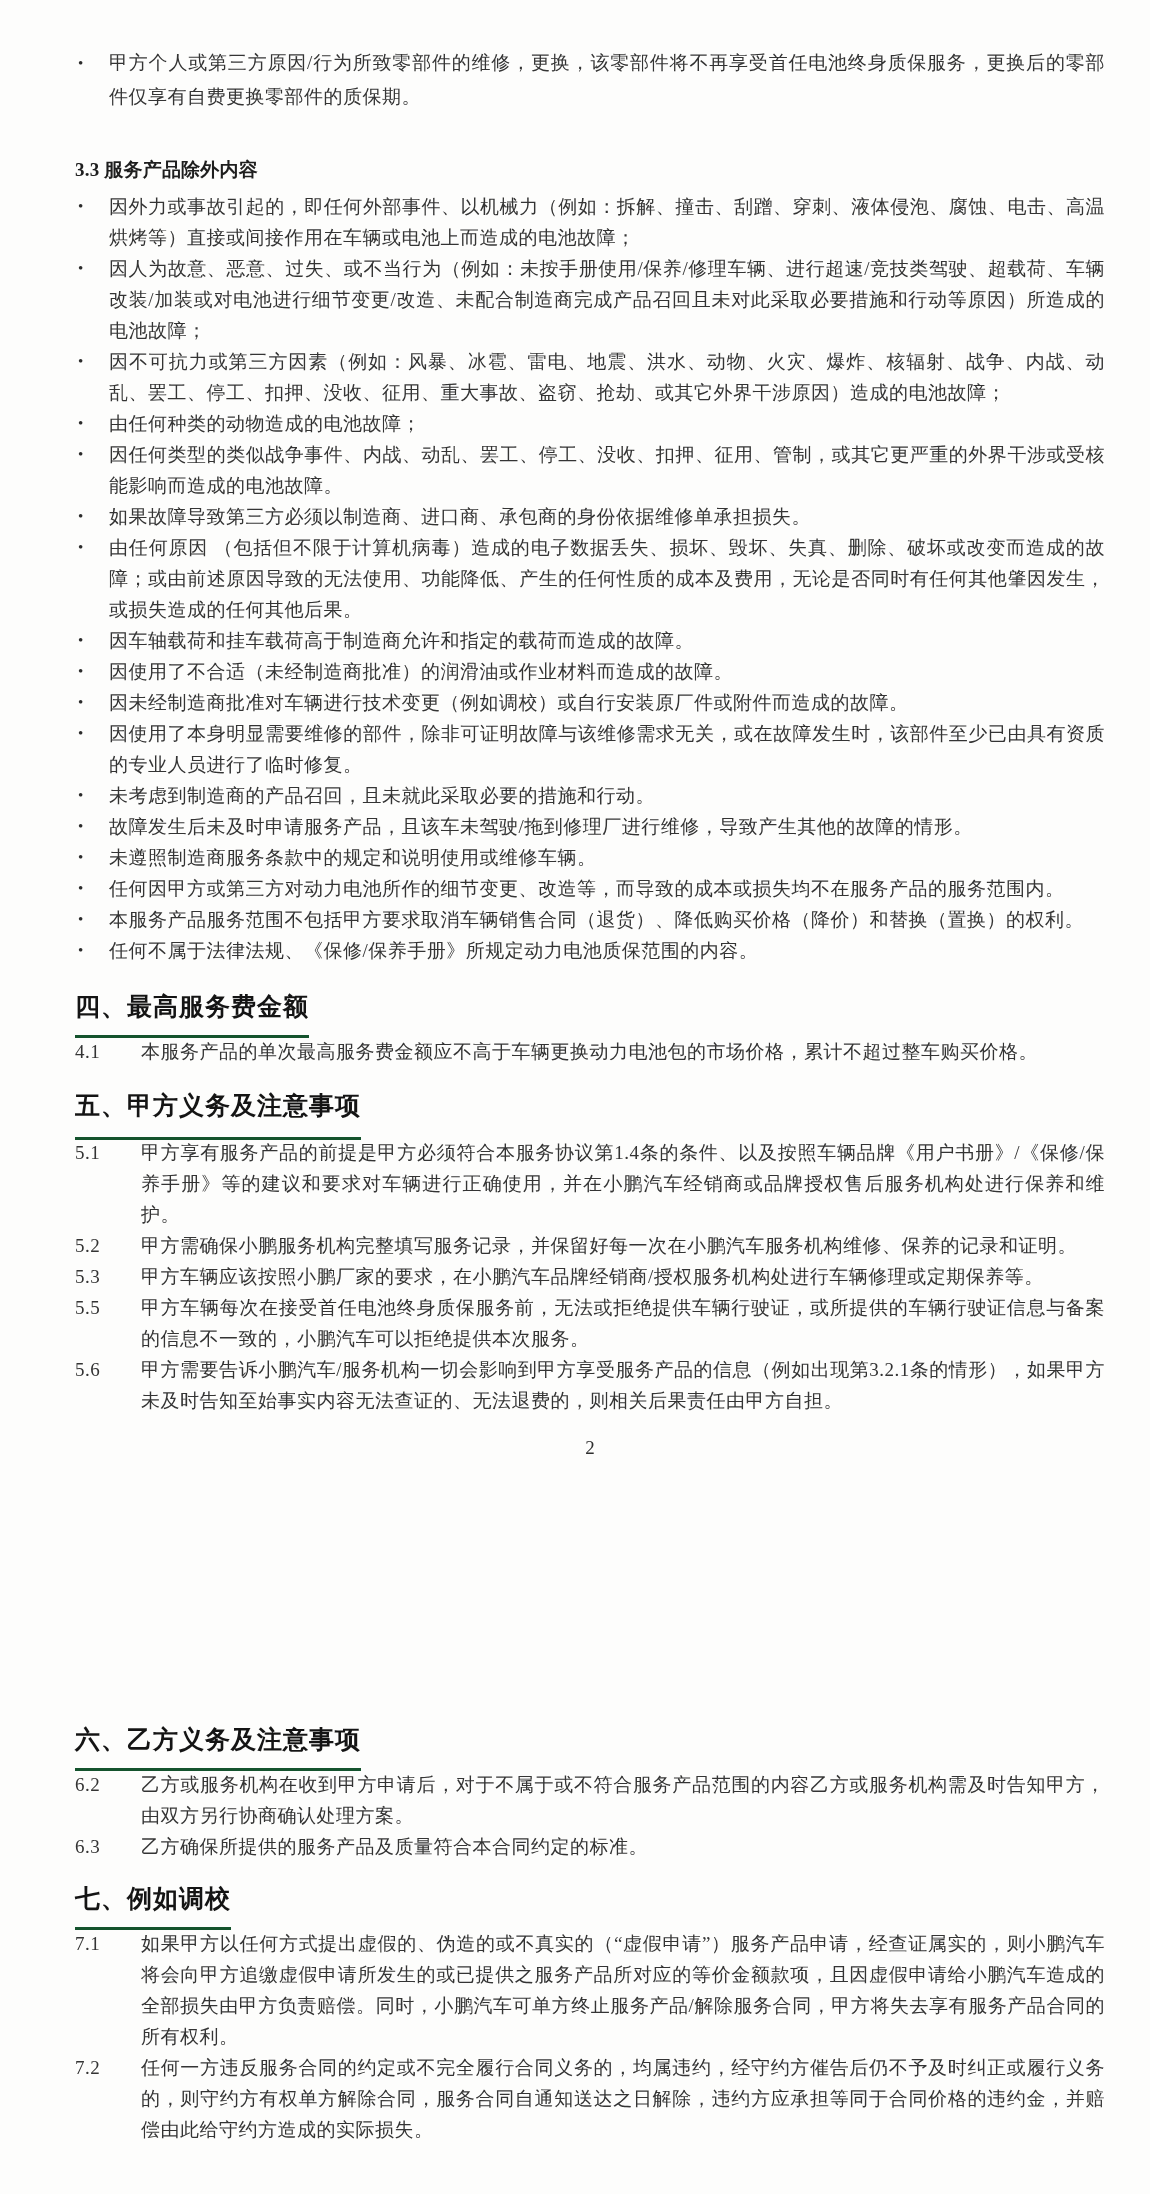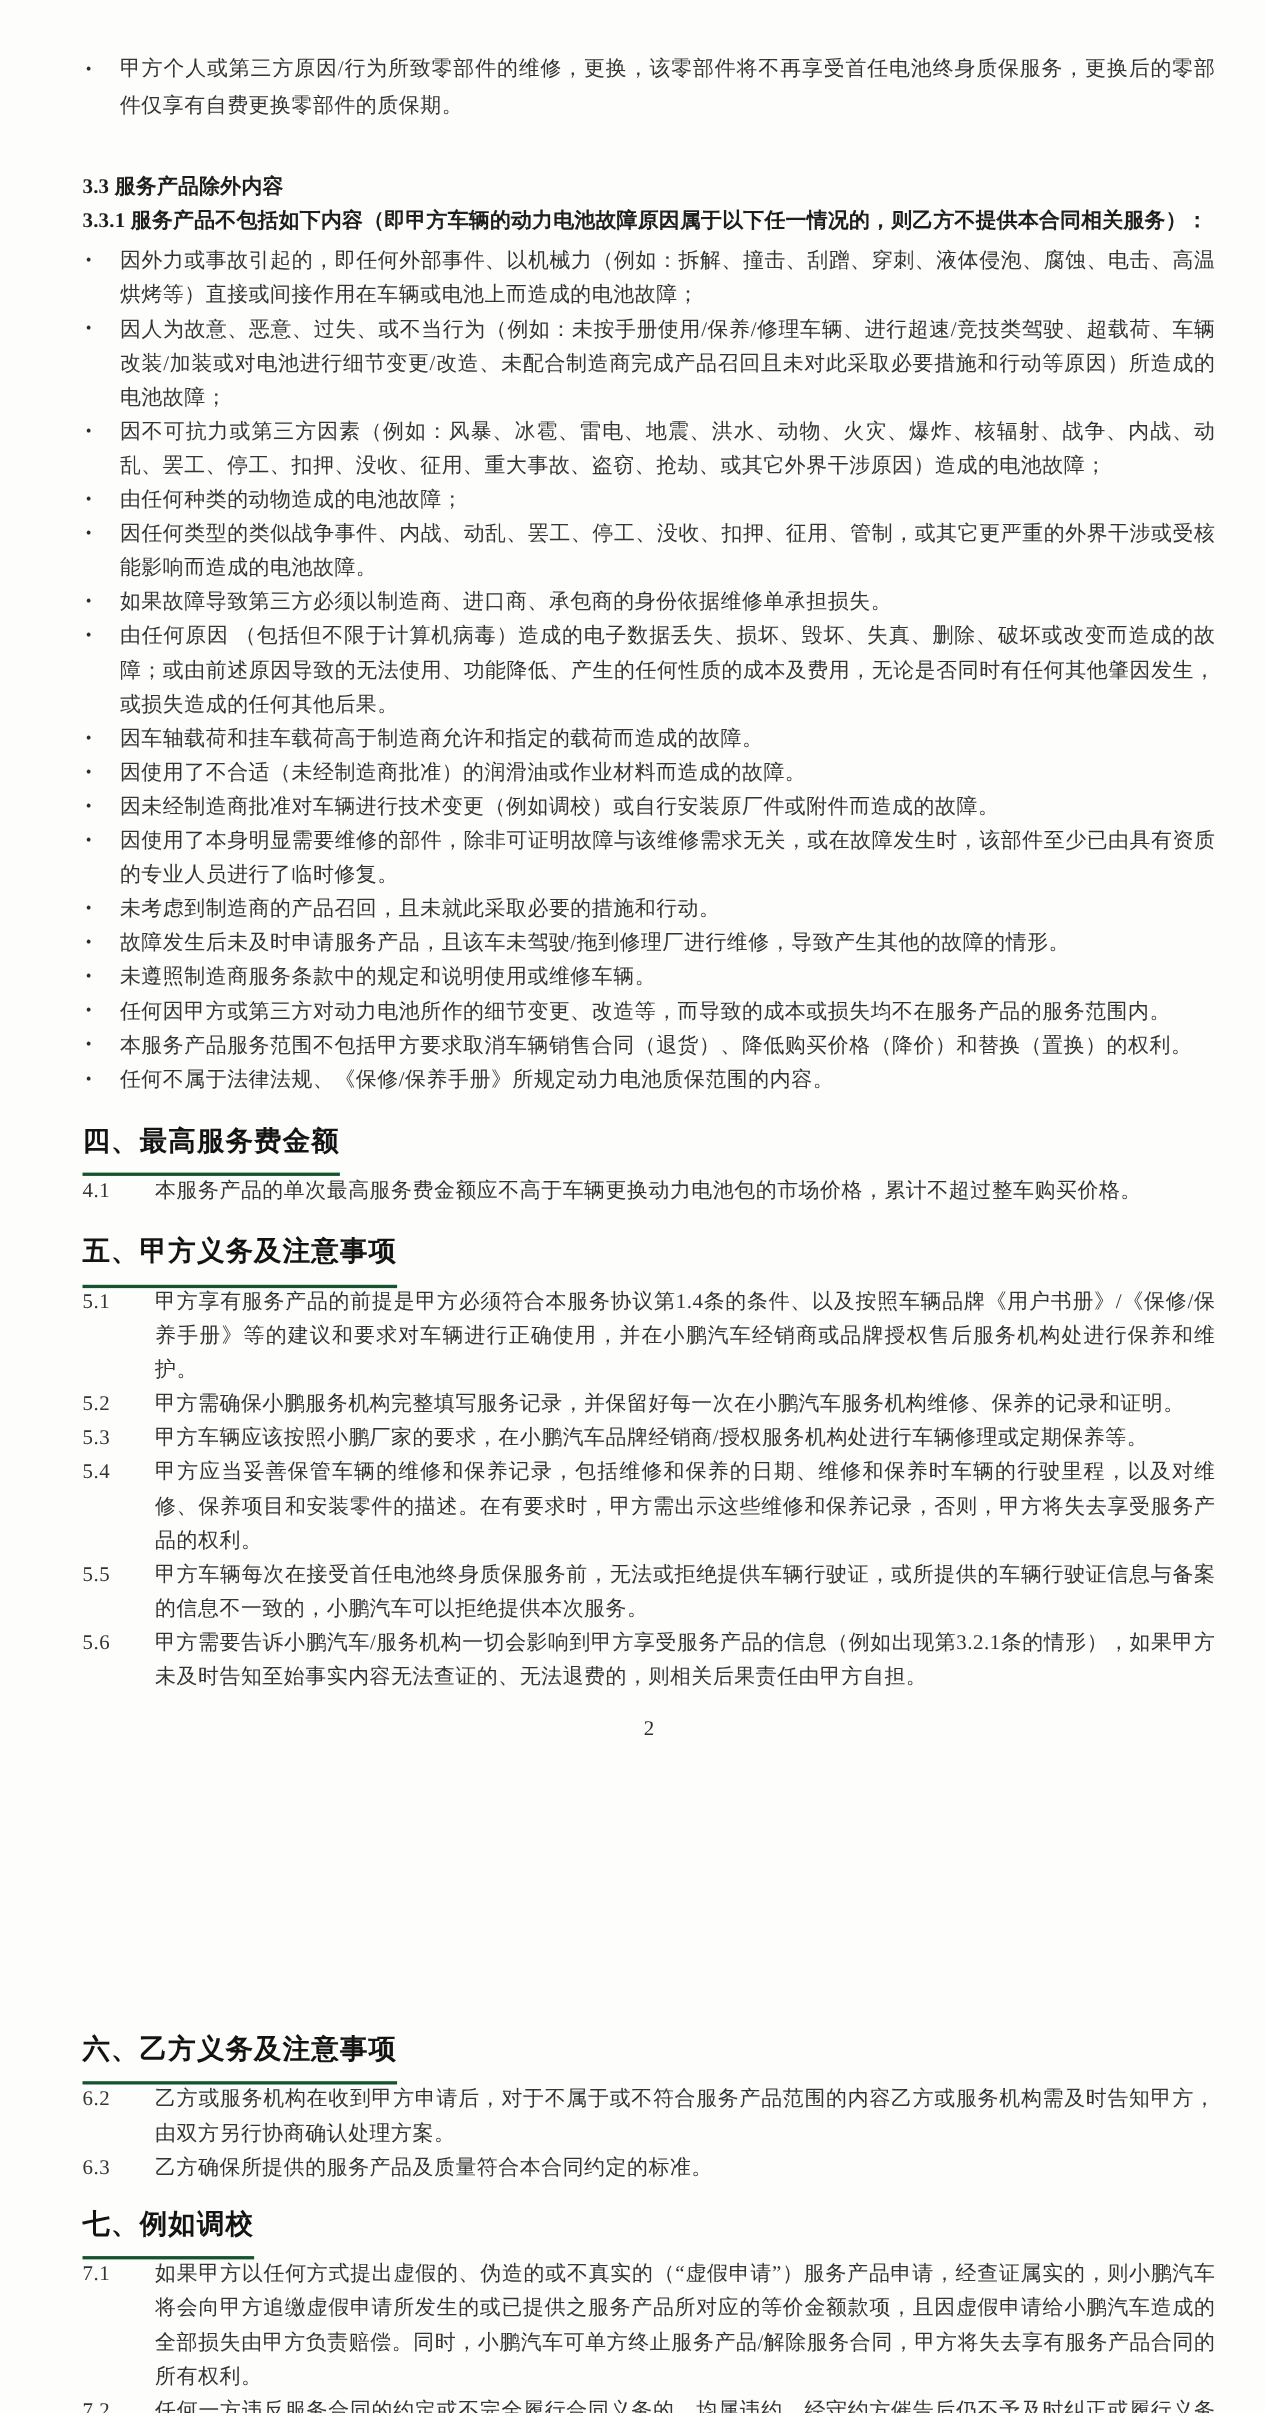"3.3.1" p.sub-heading { html: <p>3.3.1 服务产品不包括如下内容（即甲方车辆的动力电池故障原因属于以下任一情况的，则乙方不提供本合同相关服务）：</p> -> none }
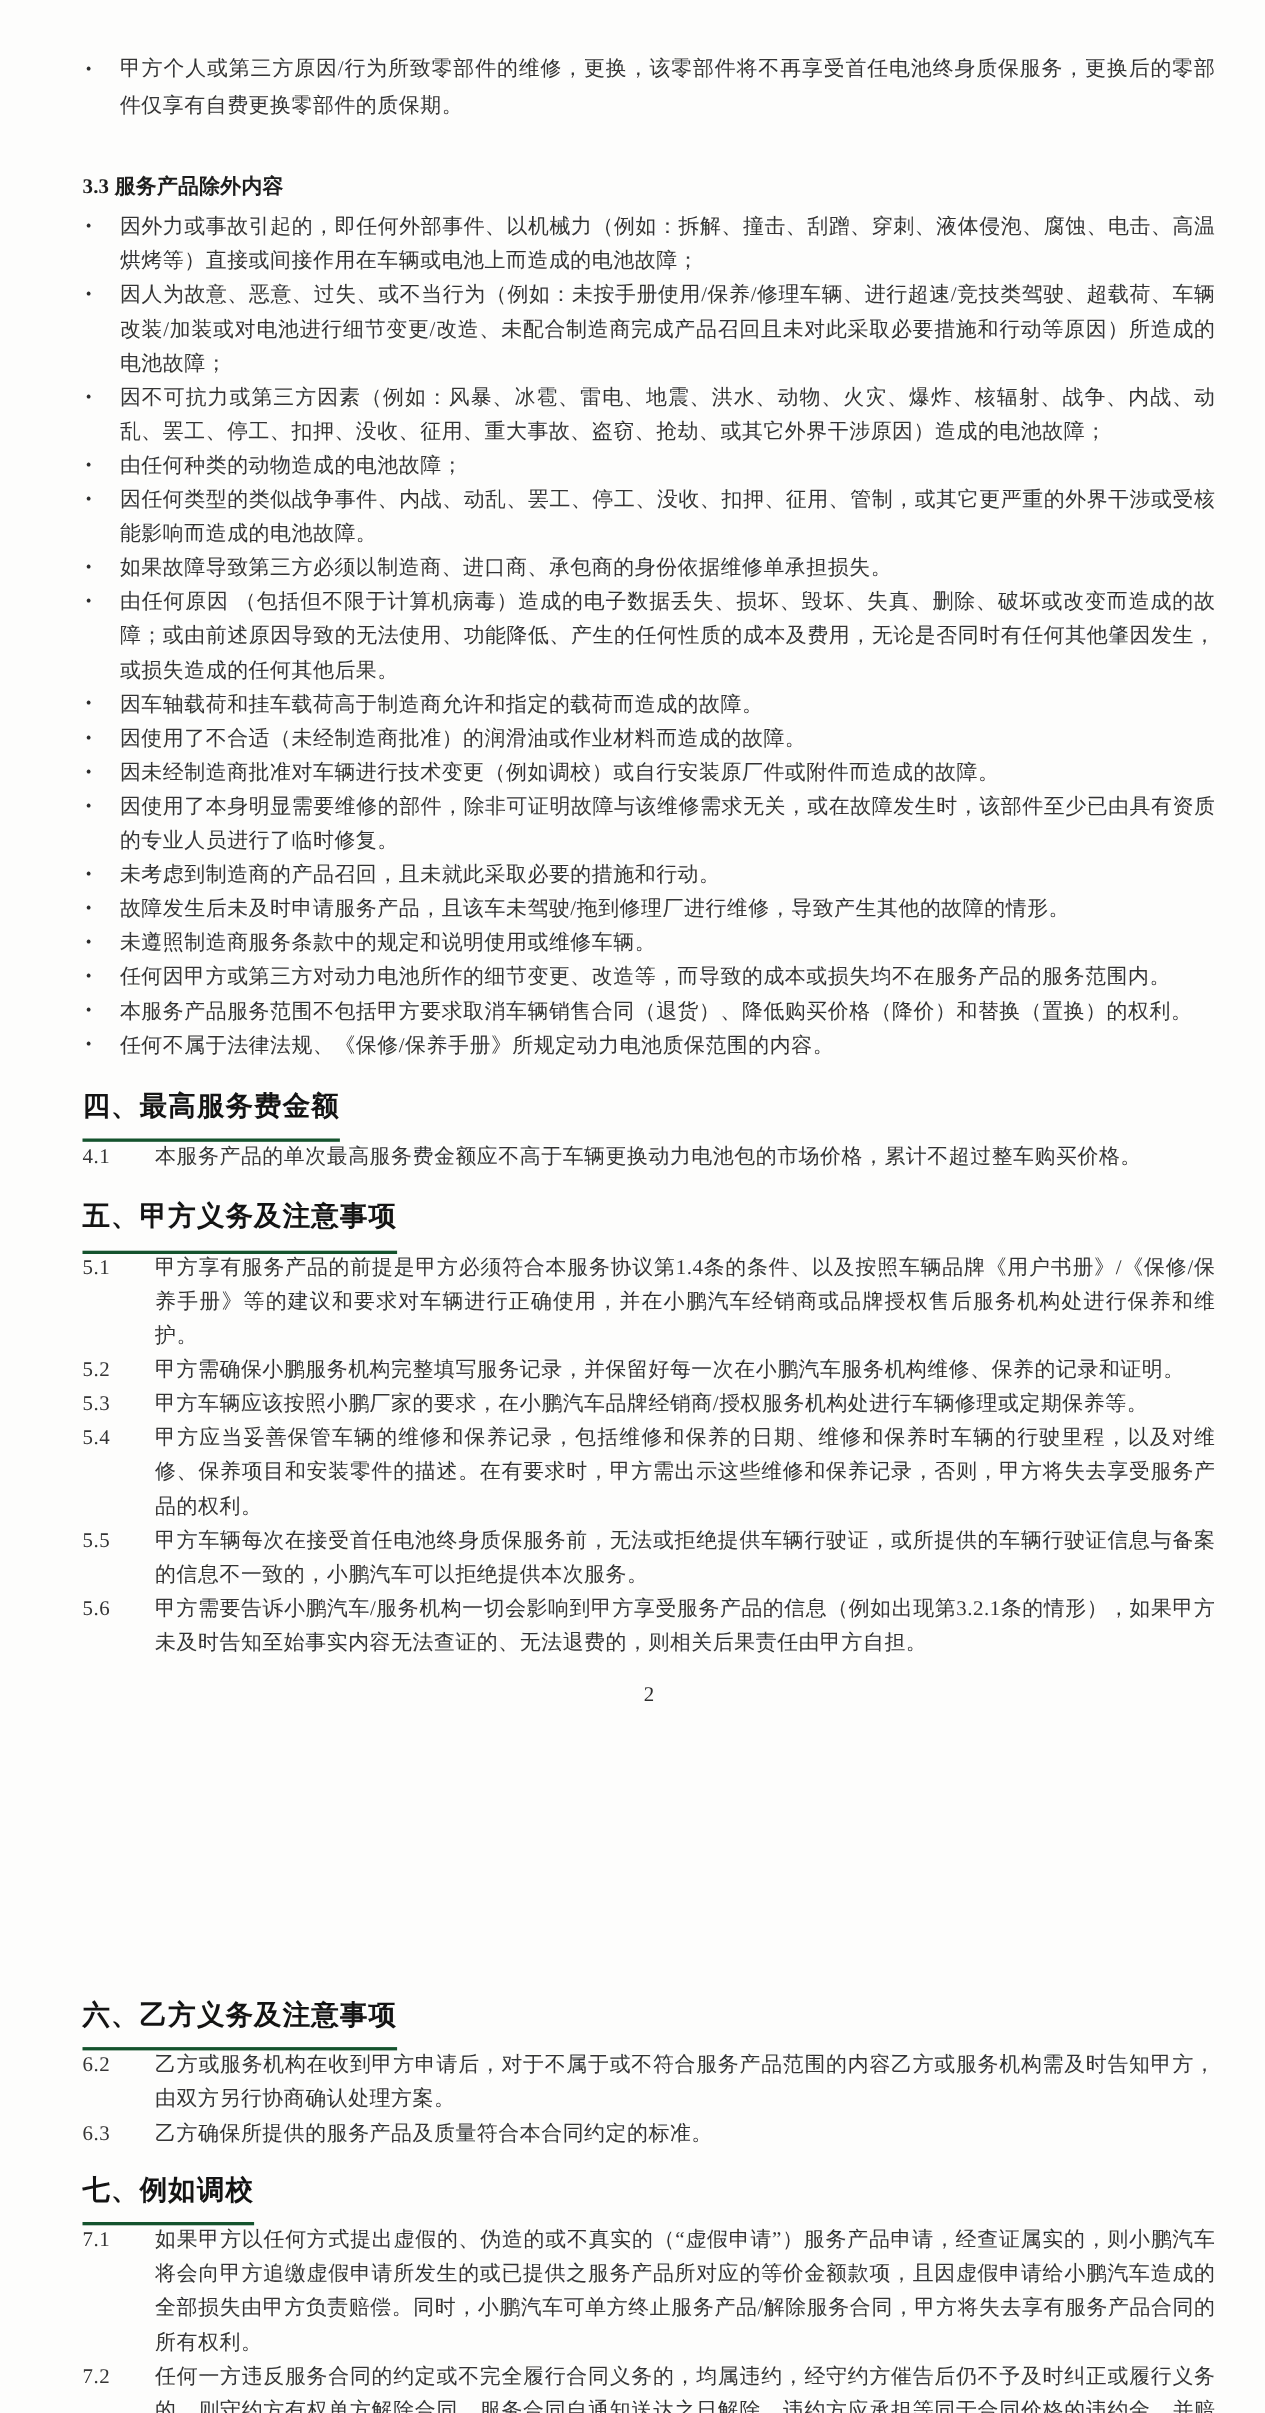"5.4" div.clause-item { html: <div> <span>5.4</span> <span>甲方应当妥善保管车辆的维修和保养记录，包括维修和保养的日期、维修和保养时车辆的行驶里程，以及对维修、保养项目和安装零件的描述。在有要求时，甲方需出示这些维修和保养记录，否则，甲方将失去享受服务产品的权利。</span> </div> -> none }
